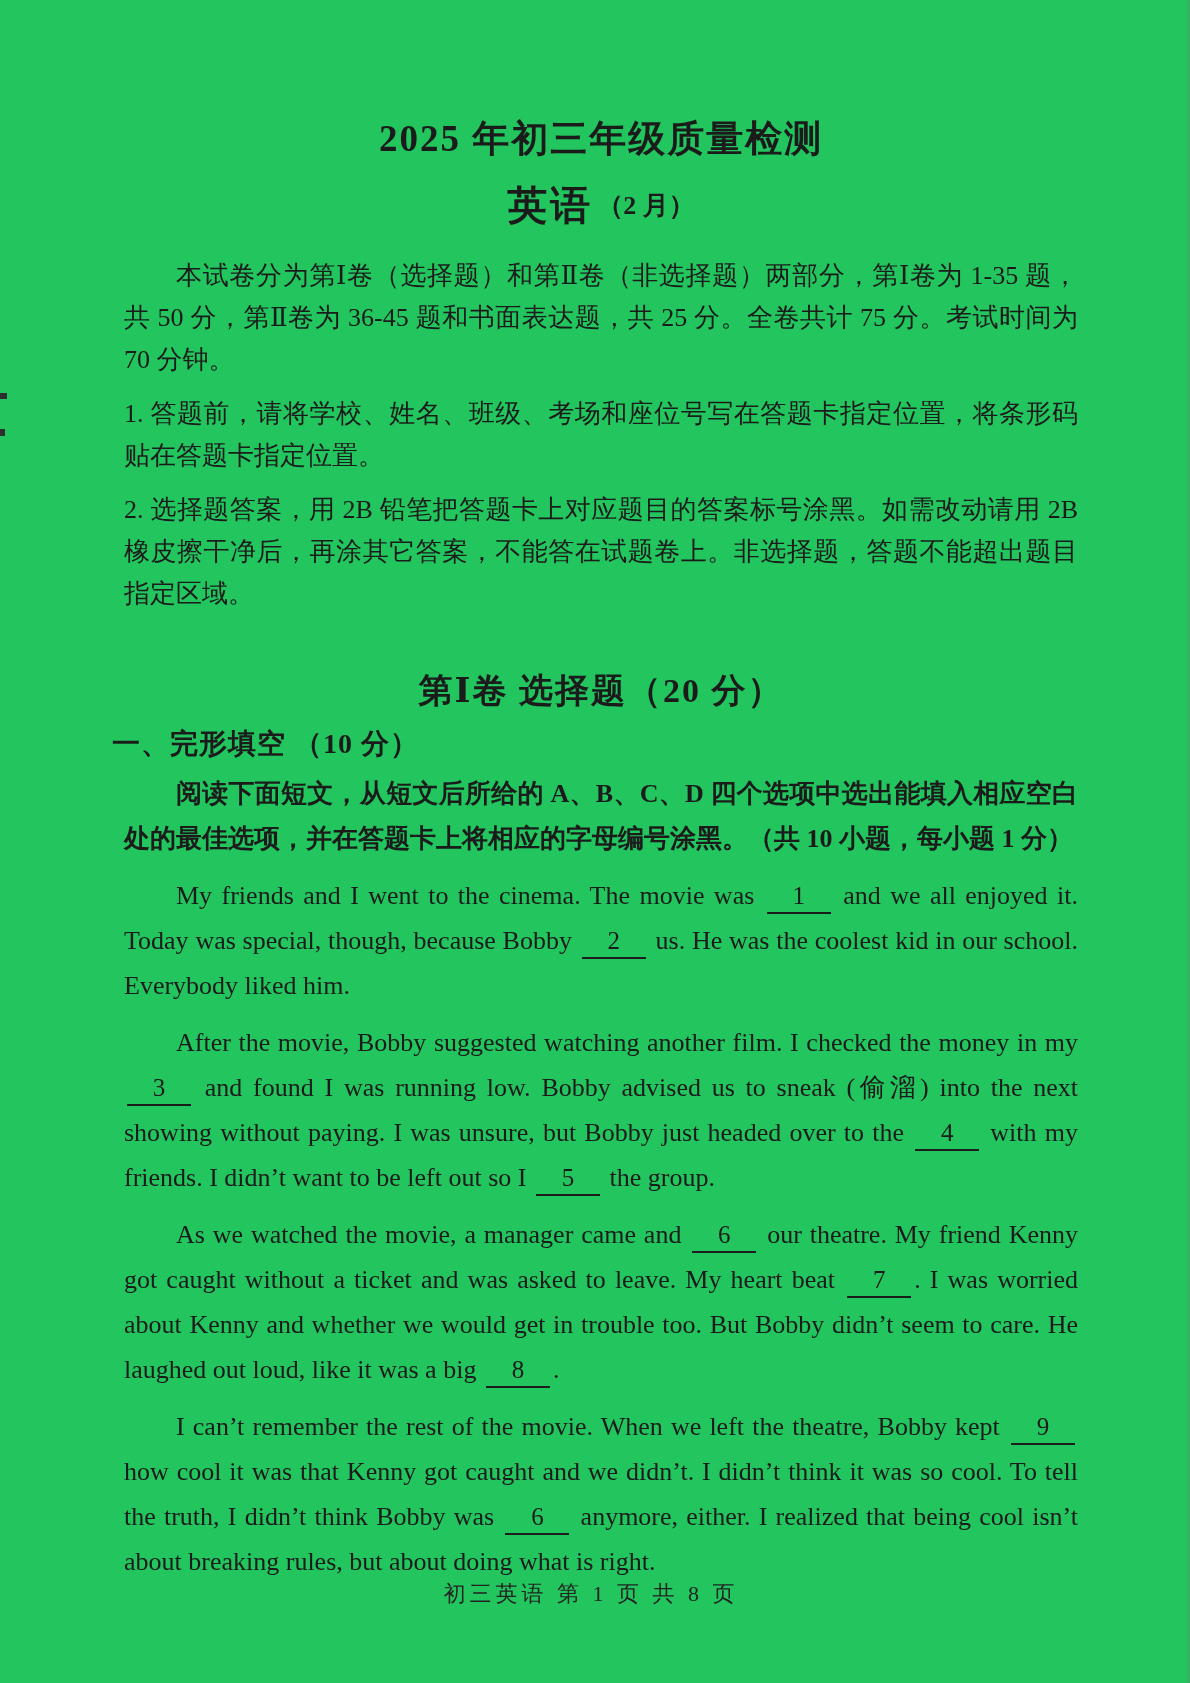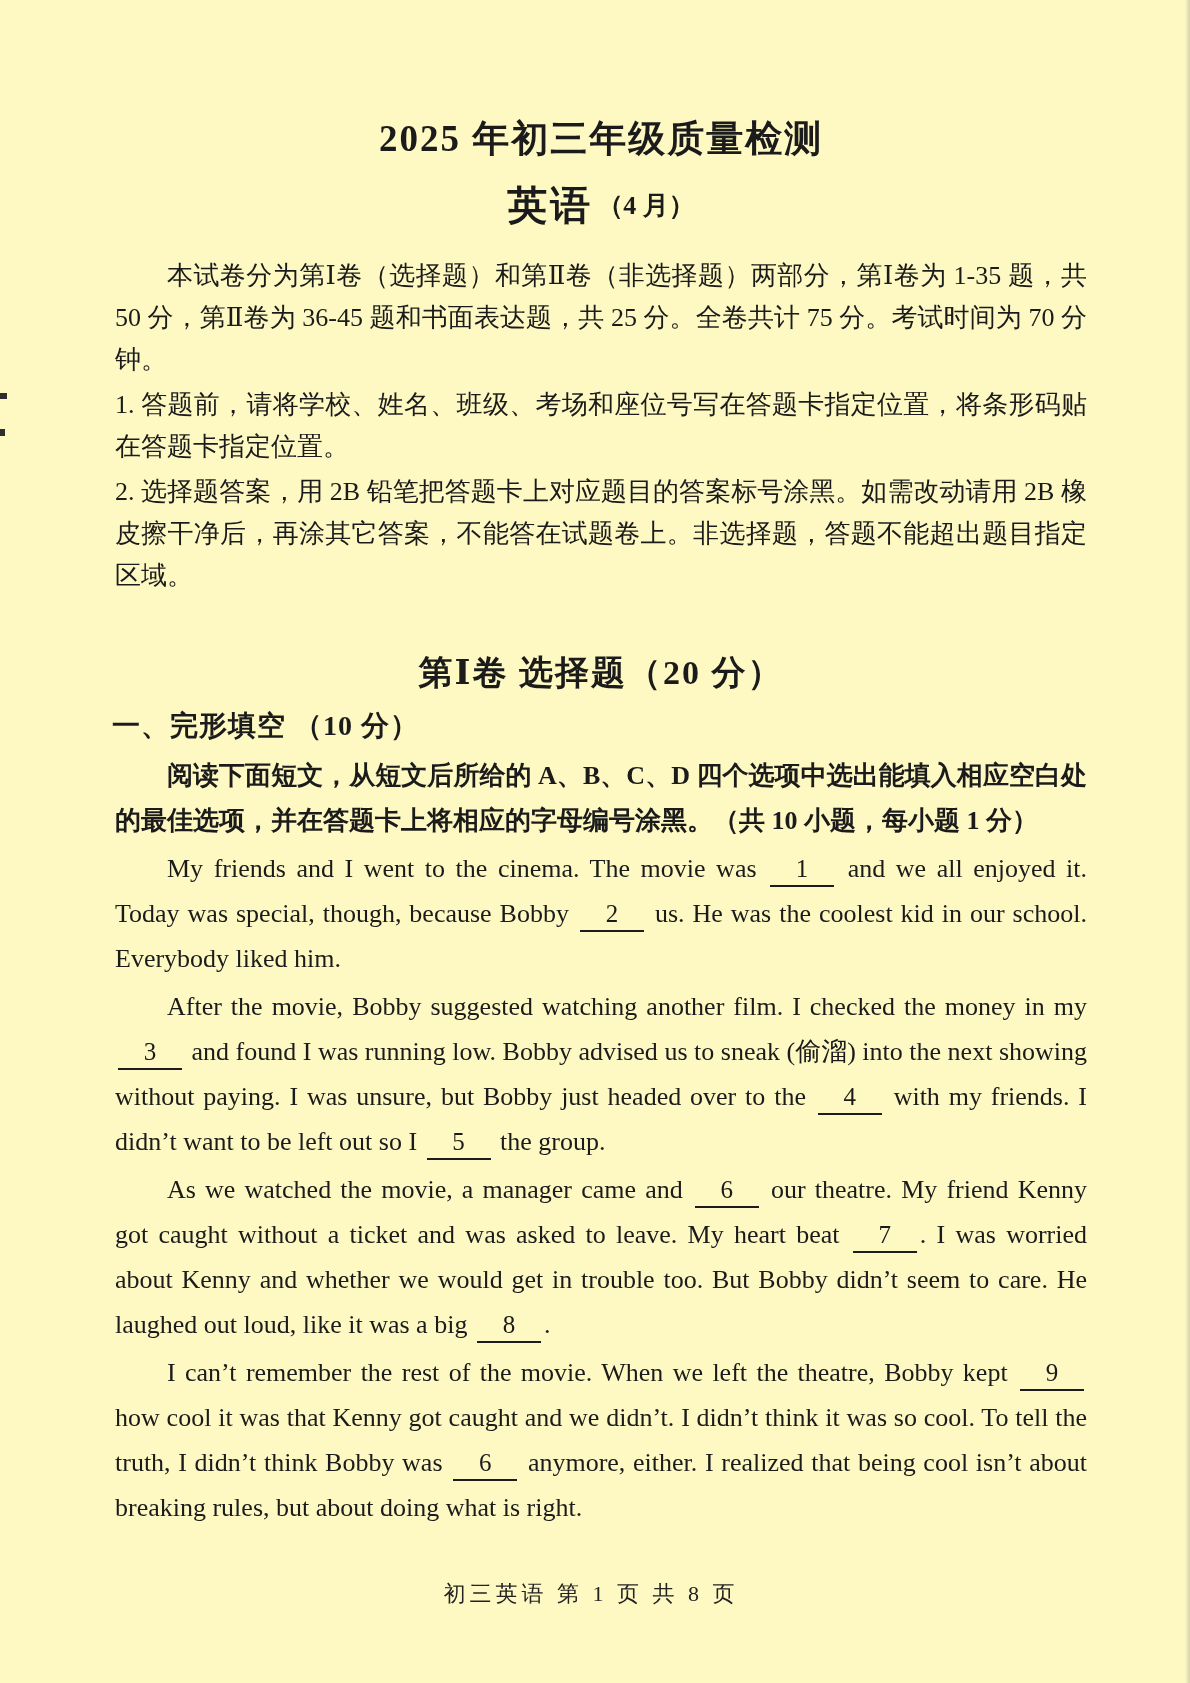"2025 年初三年级质量检测" .page { background: #fef9c3 -> #22c55e }
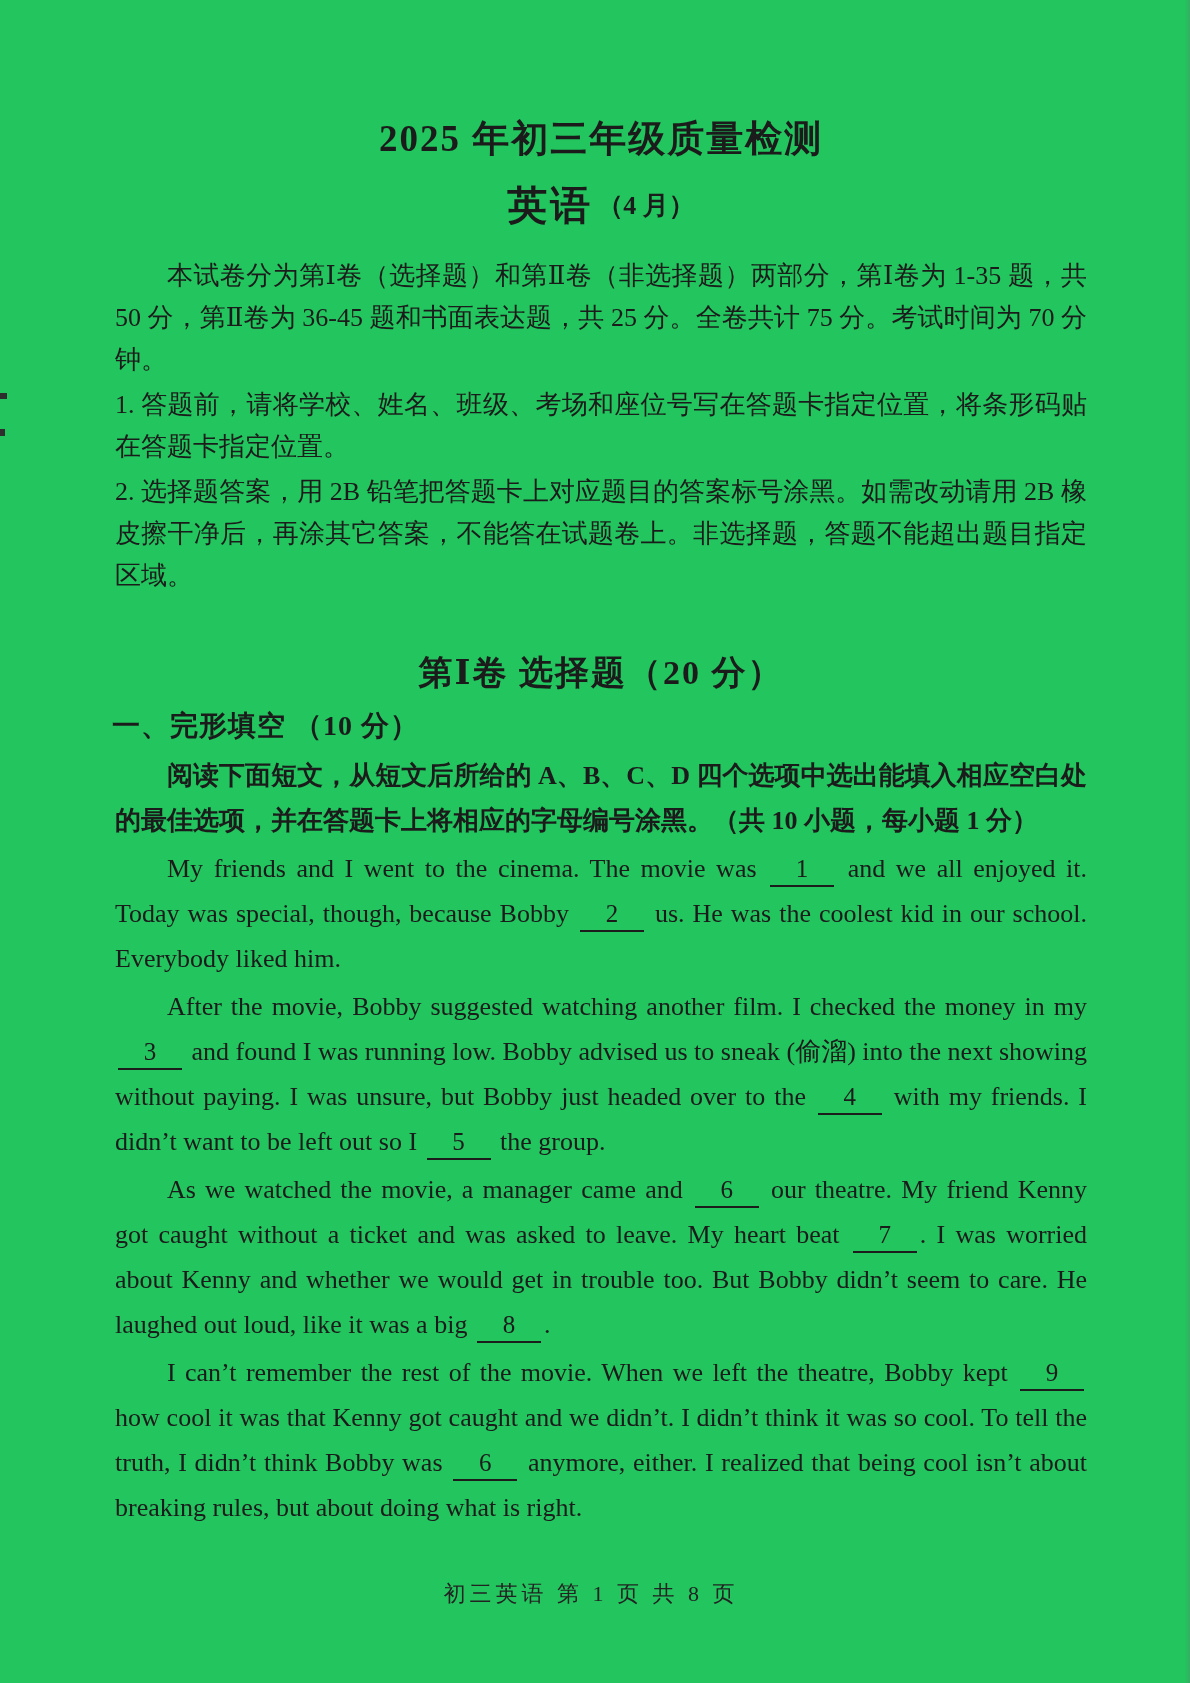"（4 月）" span.subject-month { text: 4 -> 2 }
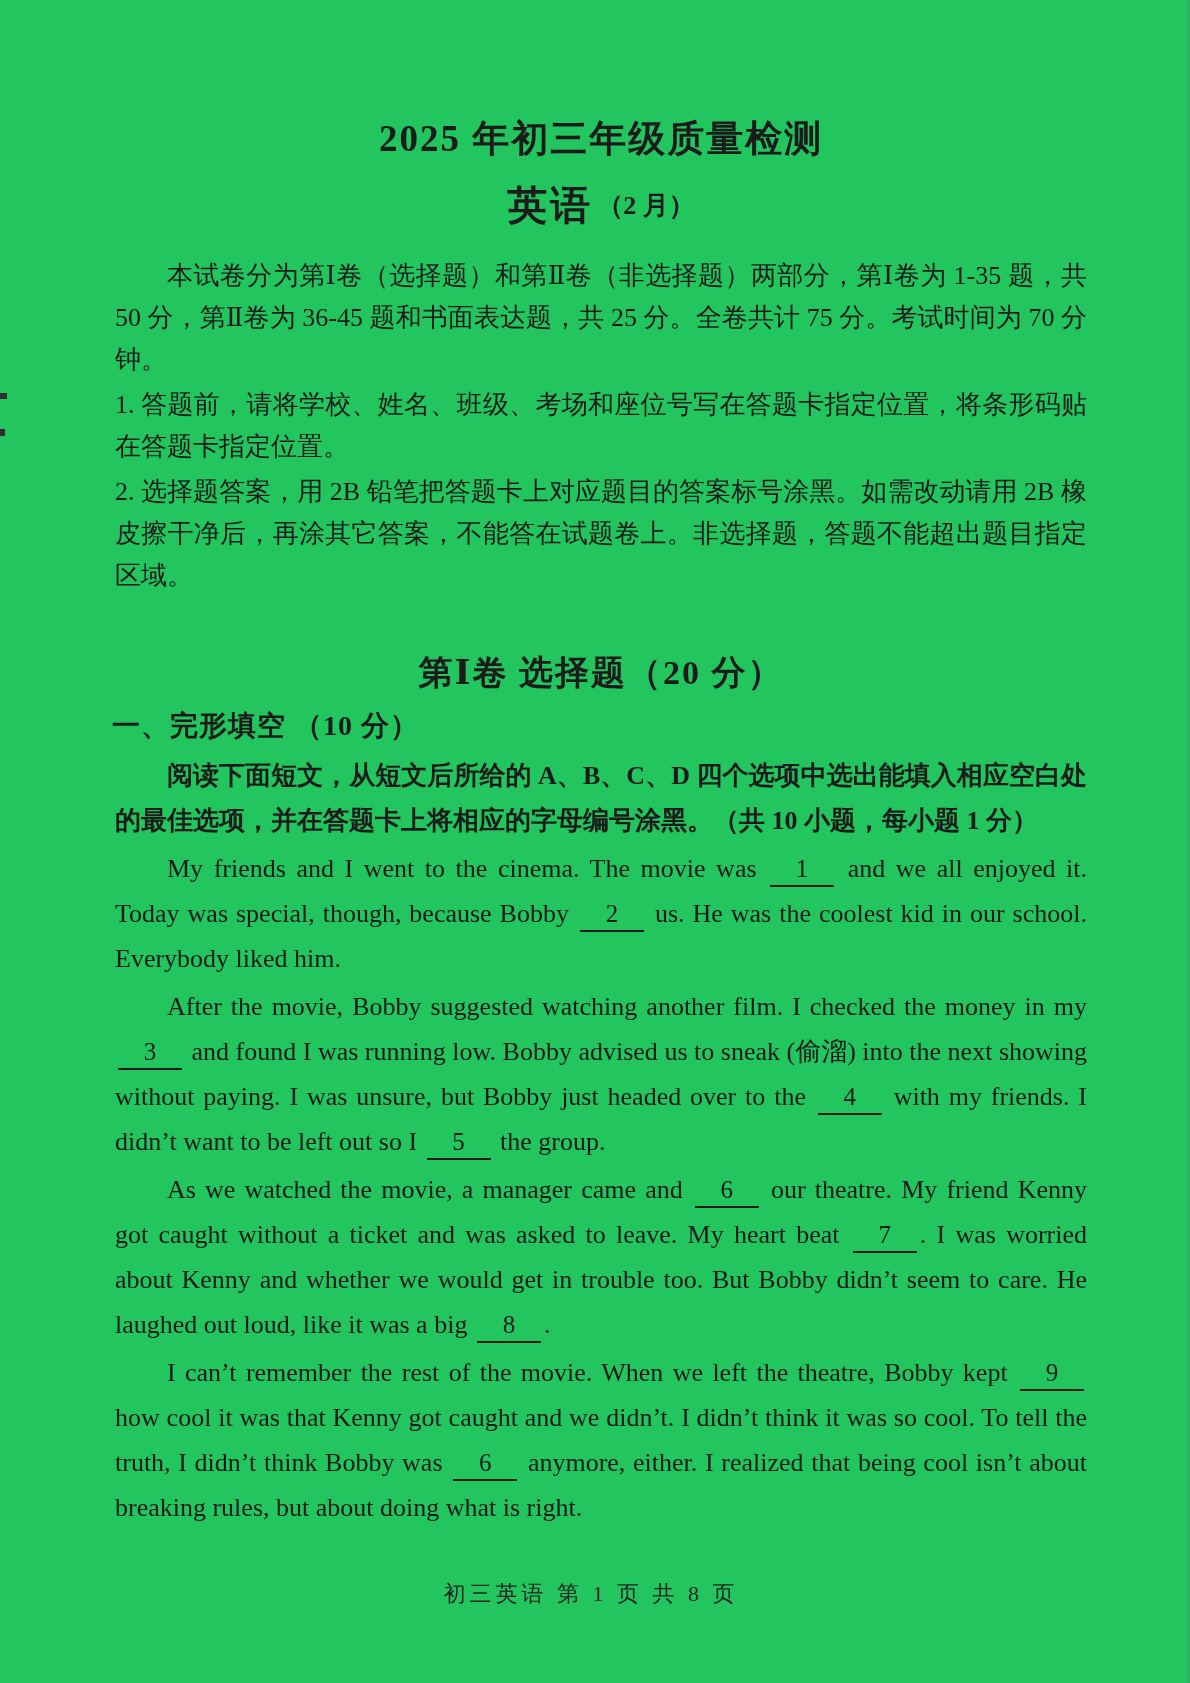"本试卷分为第Ⅰ卷（选择题）和第Ⅱ卷（非选择题）两部分，第Ⅰ卷为 1-35 题，共" p { margin: 3px -> 12px }
